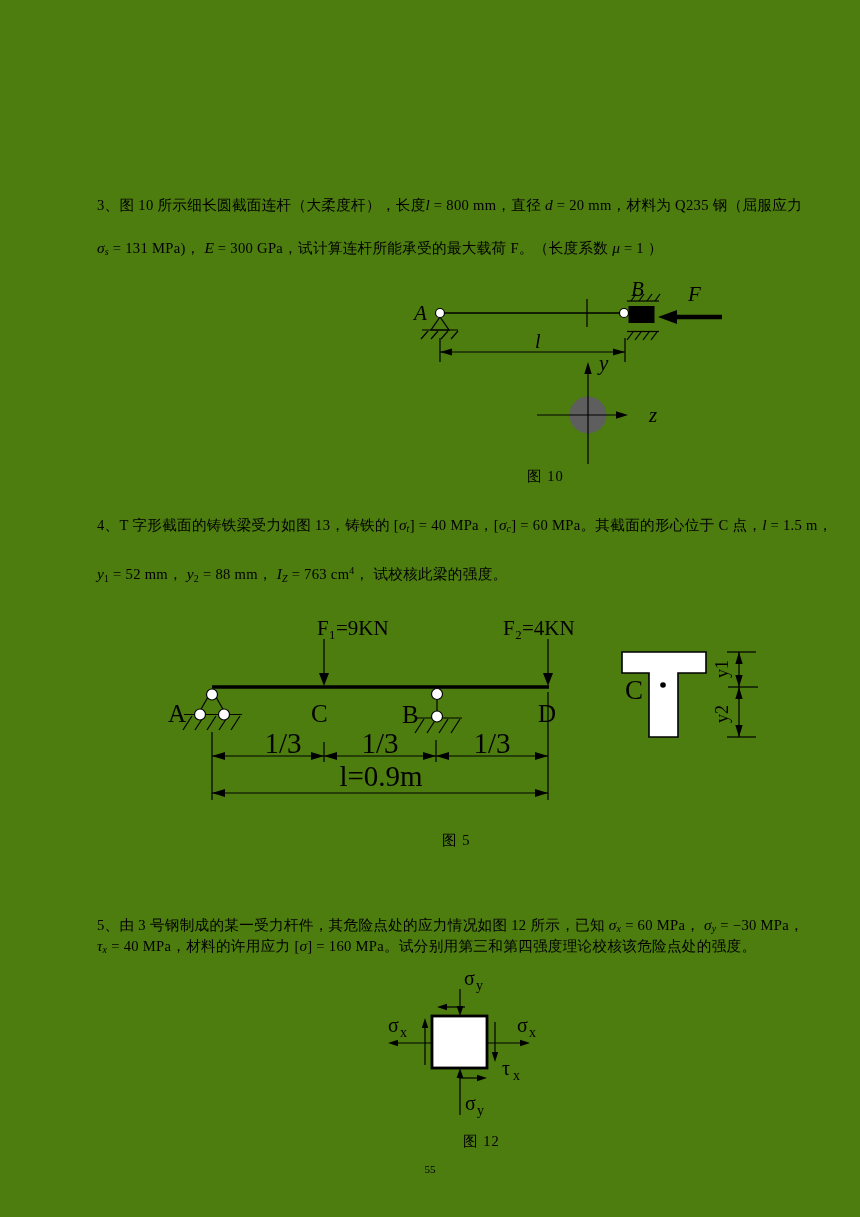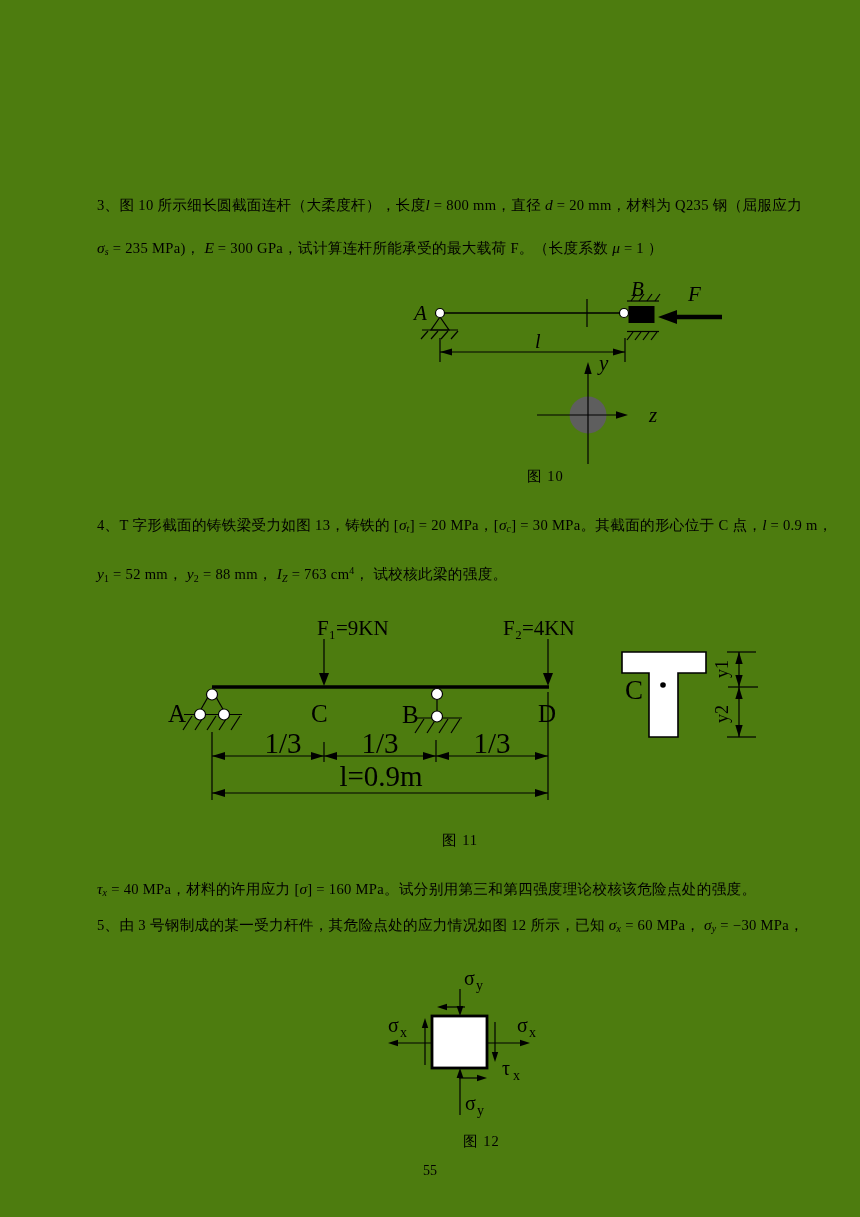"= 235 MPa)，" span.seg-n { text: 235 -> 131 }
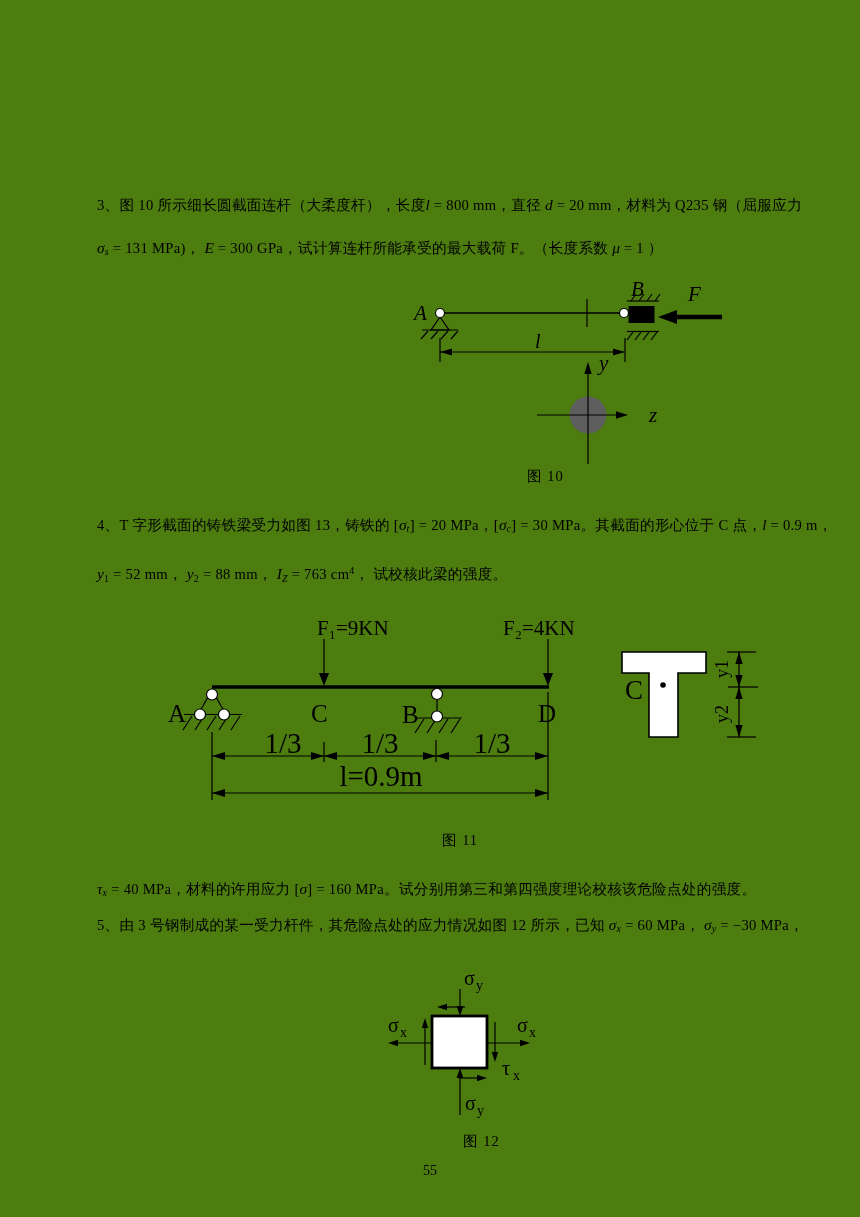"] = 20 MPa，[" span.seg-n { text: 20 -> 40 }
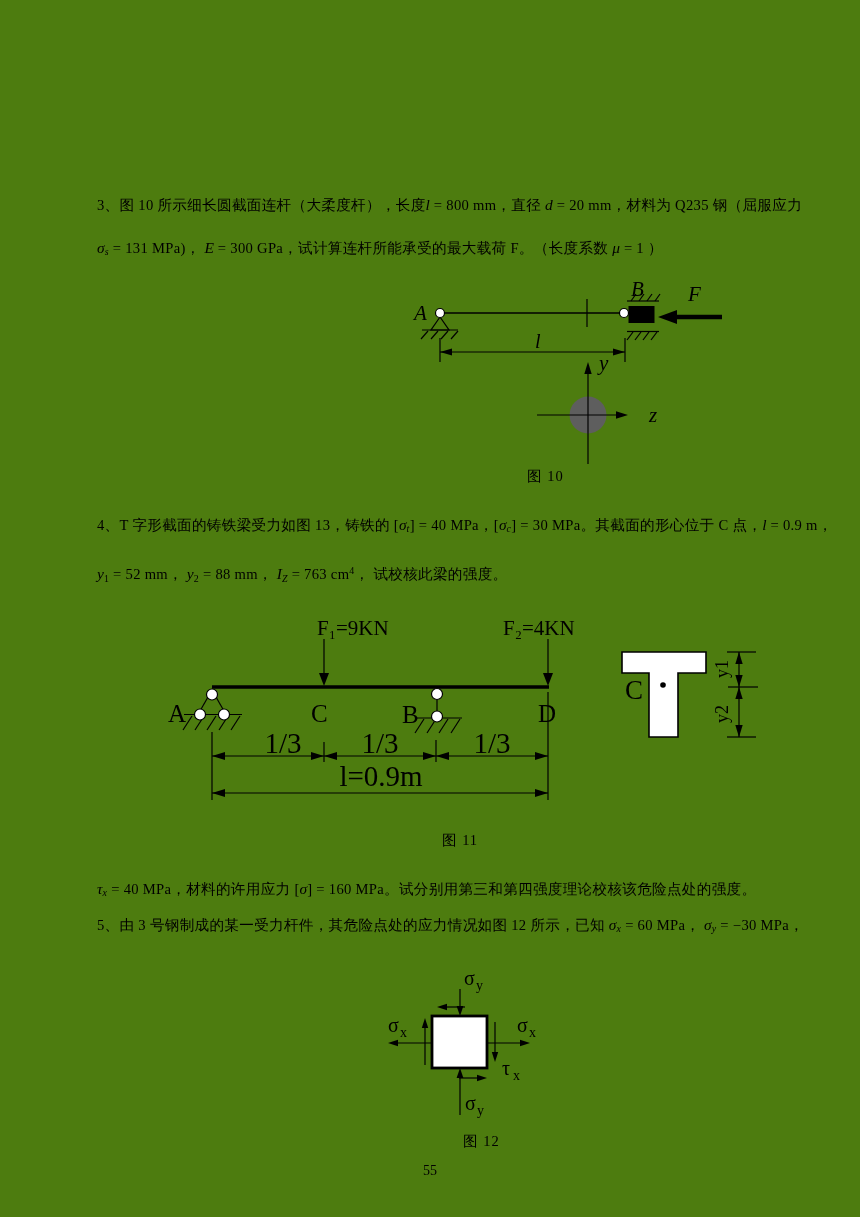"] = 30 MPa。其截面的形心位于 C" span.seg-n { text: 30 -> 60 }
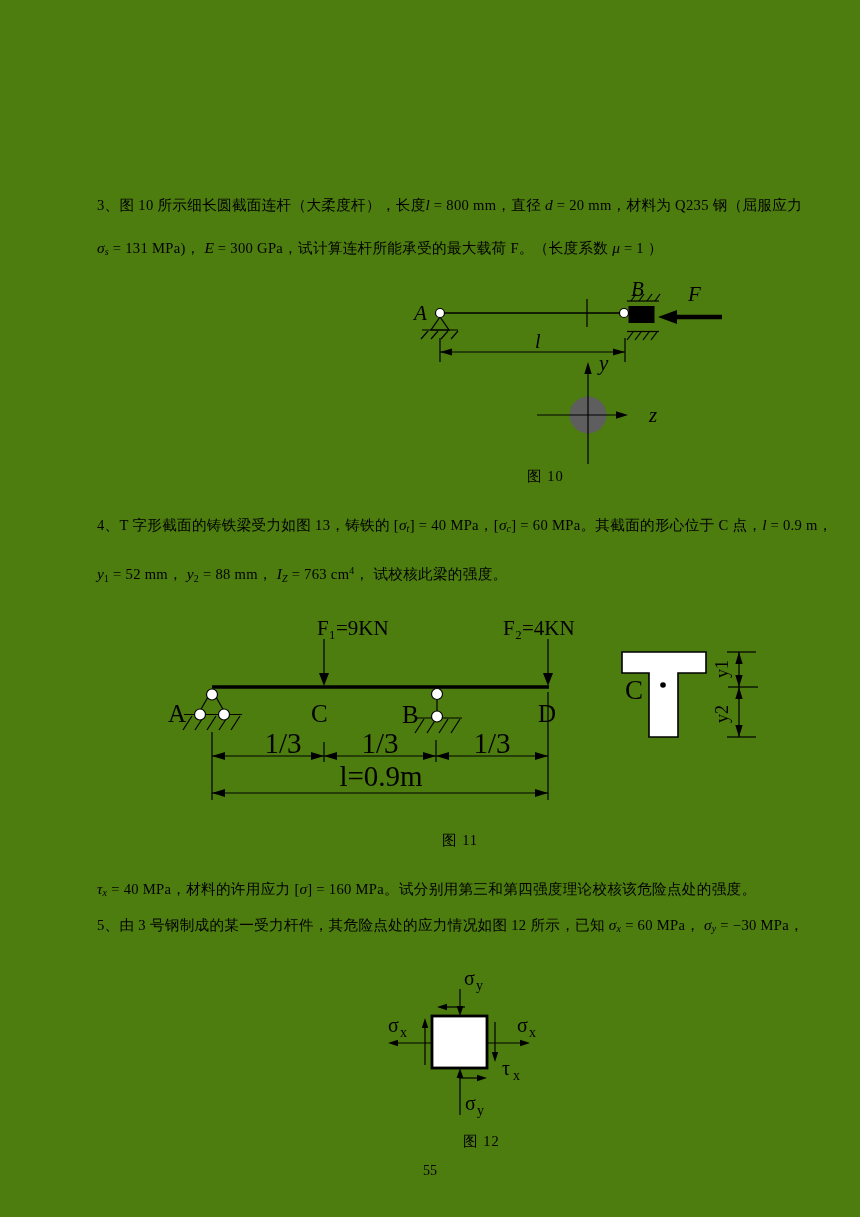"= 0.9 m，" span.seg-n { text: 0.9 -> 1.5 }
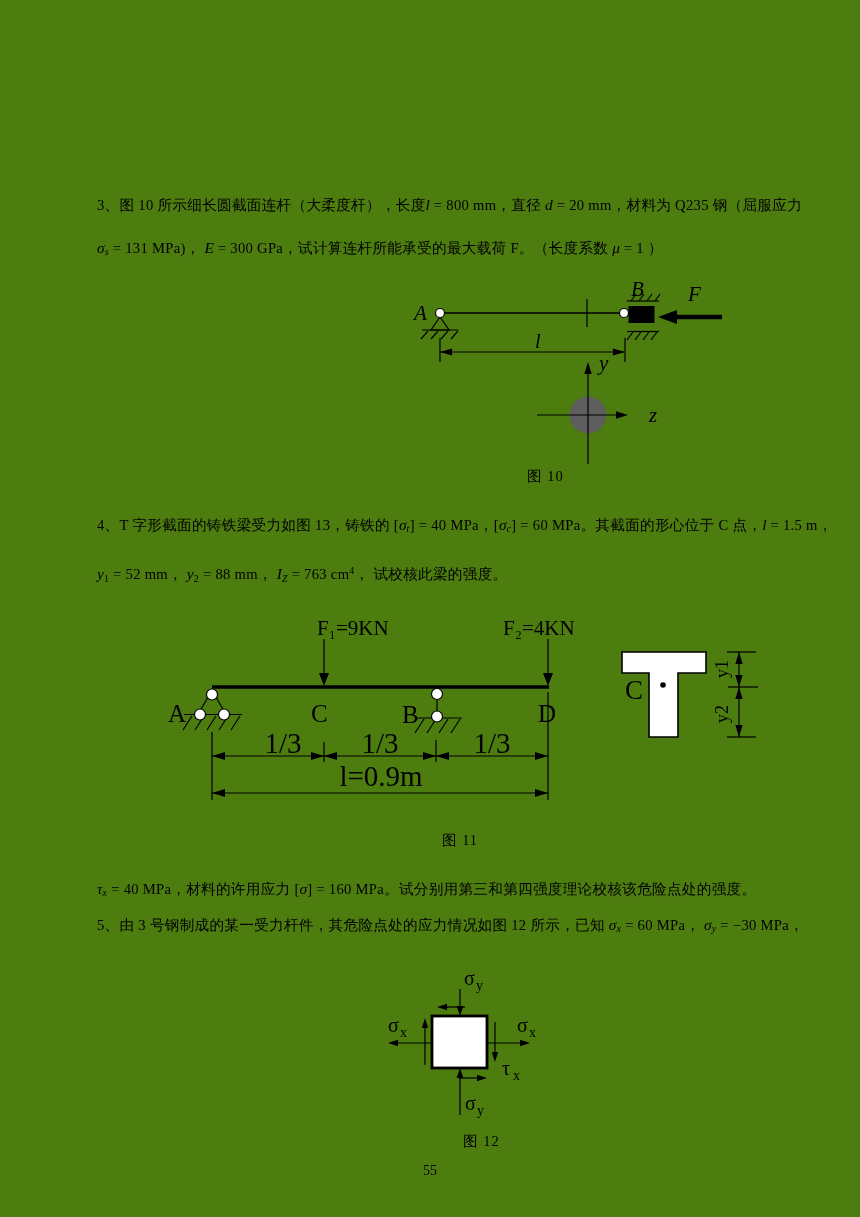"图 11" div.figcap { text: 11 -> 5 }
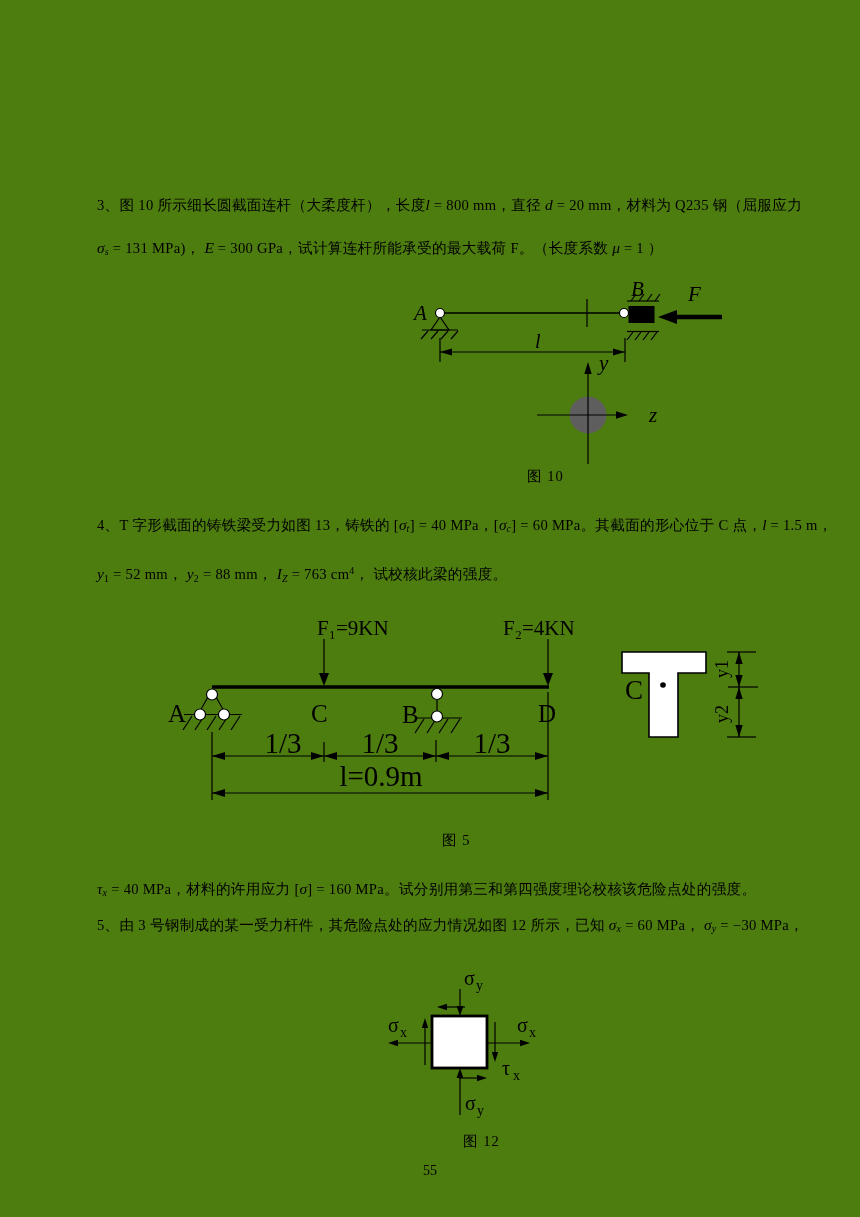"τx = 40 MPa，材料的许用应力 [σ]" div.pline { top: 878px -> 935px }
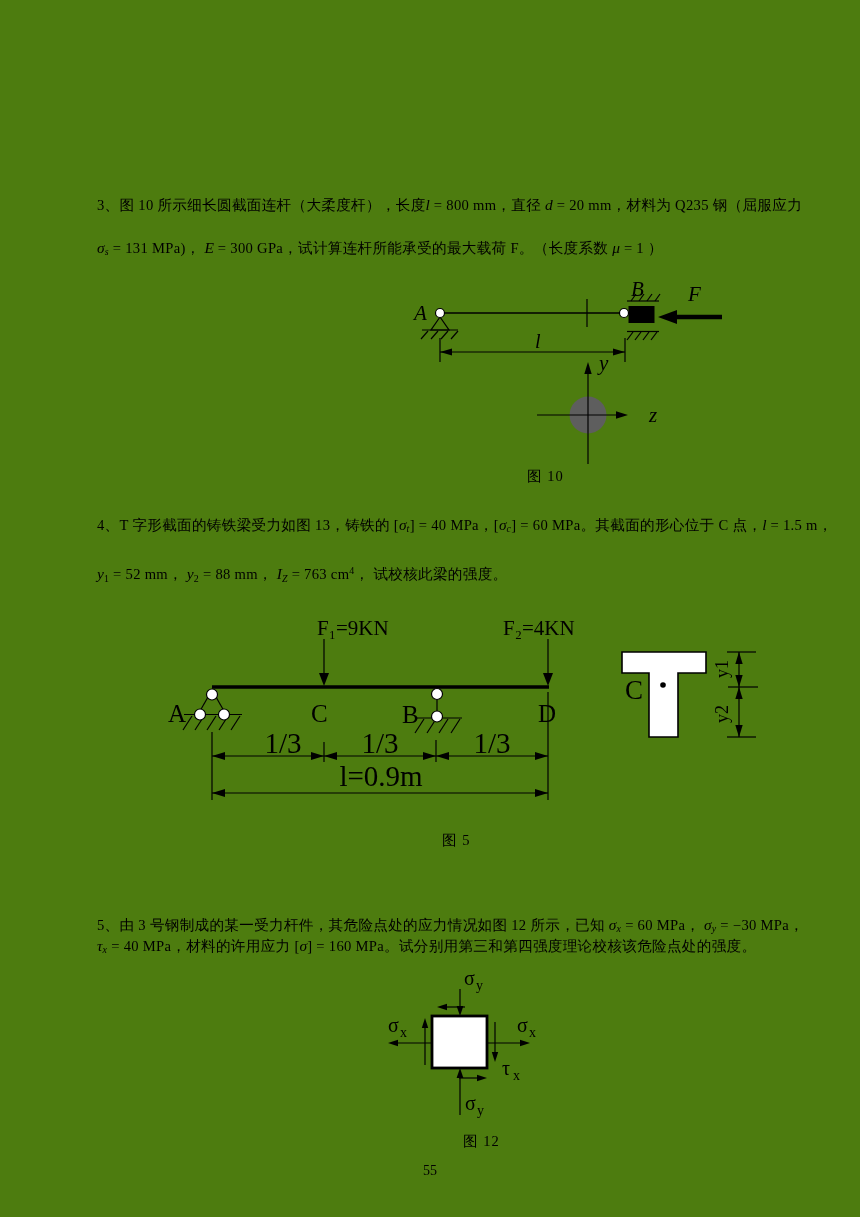"55" .pagenum { font-size: 14px -> 11px }
